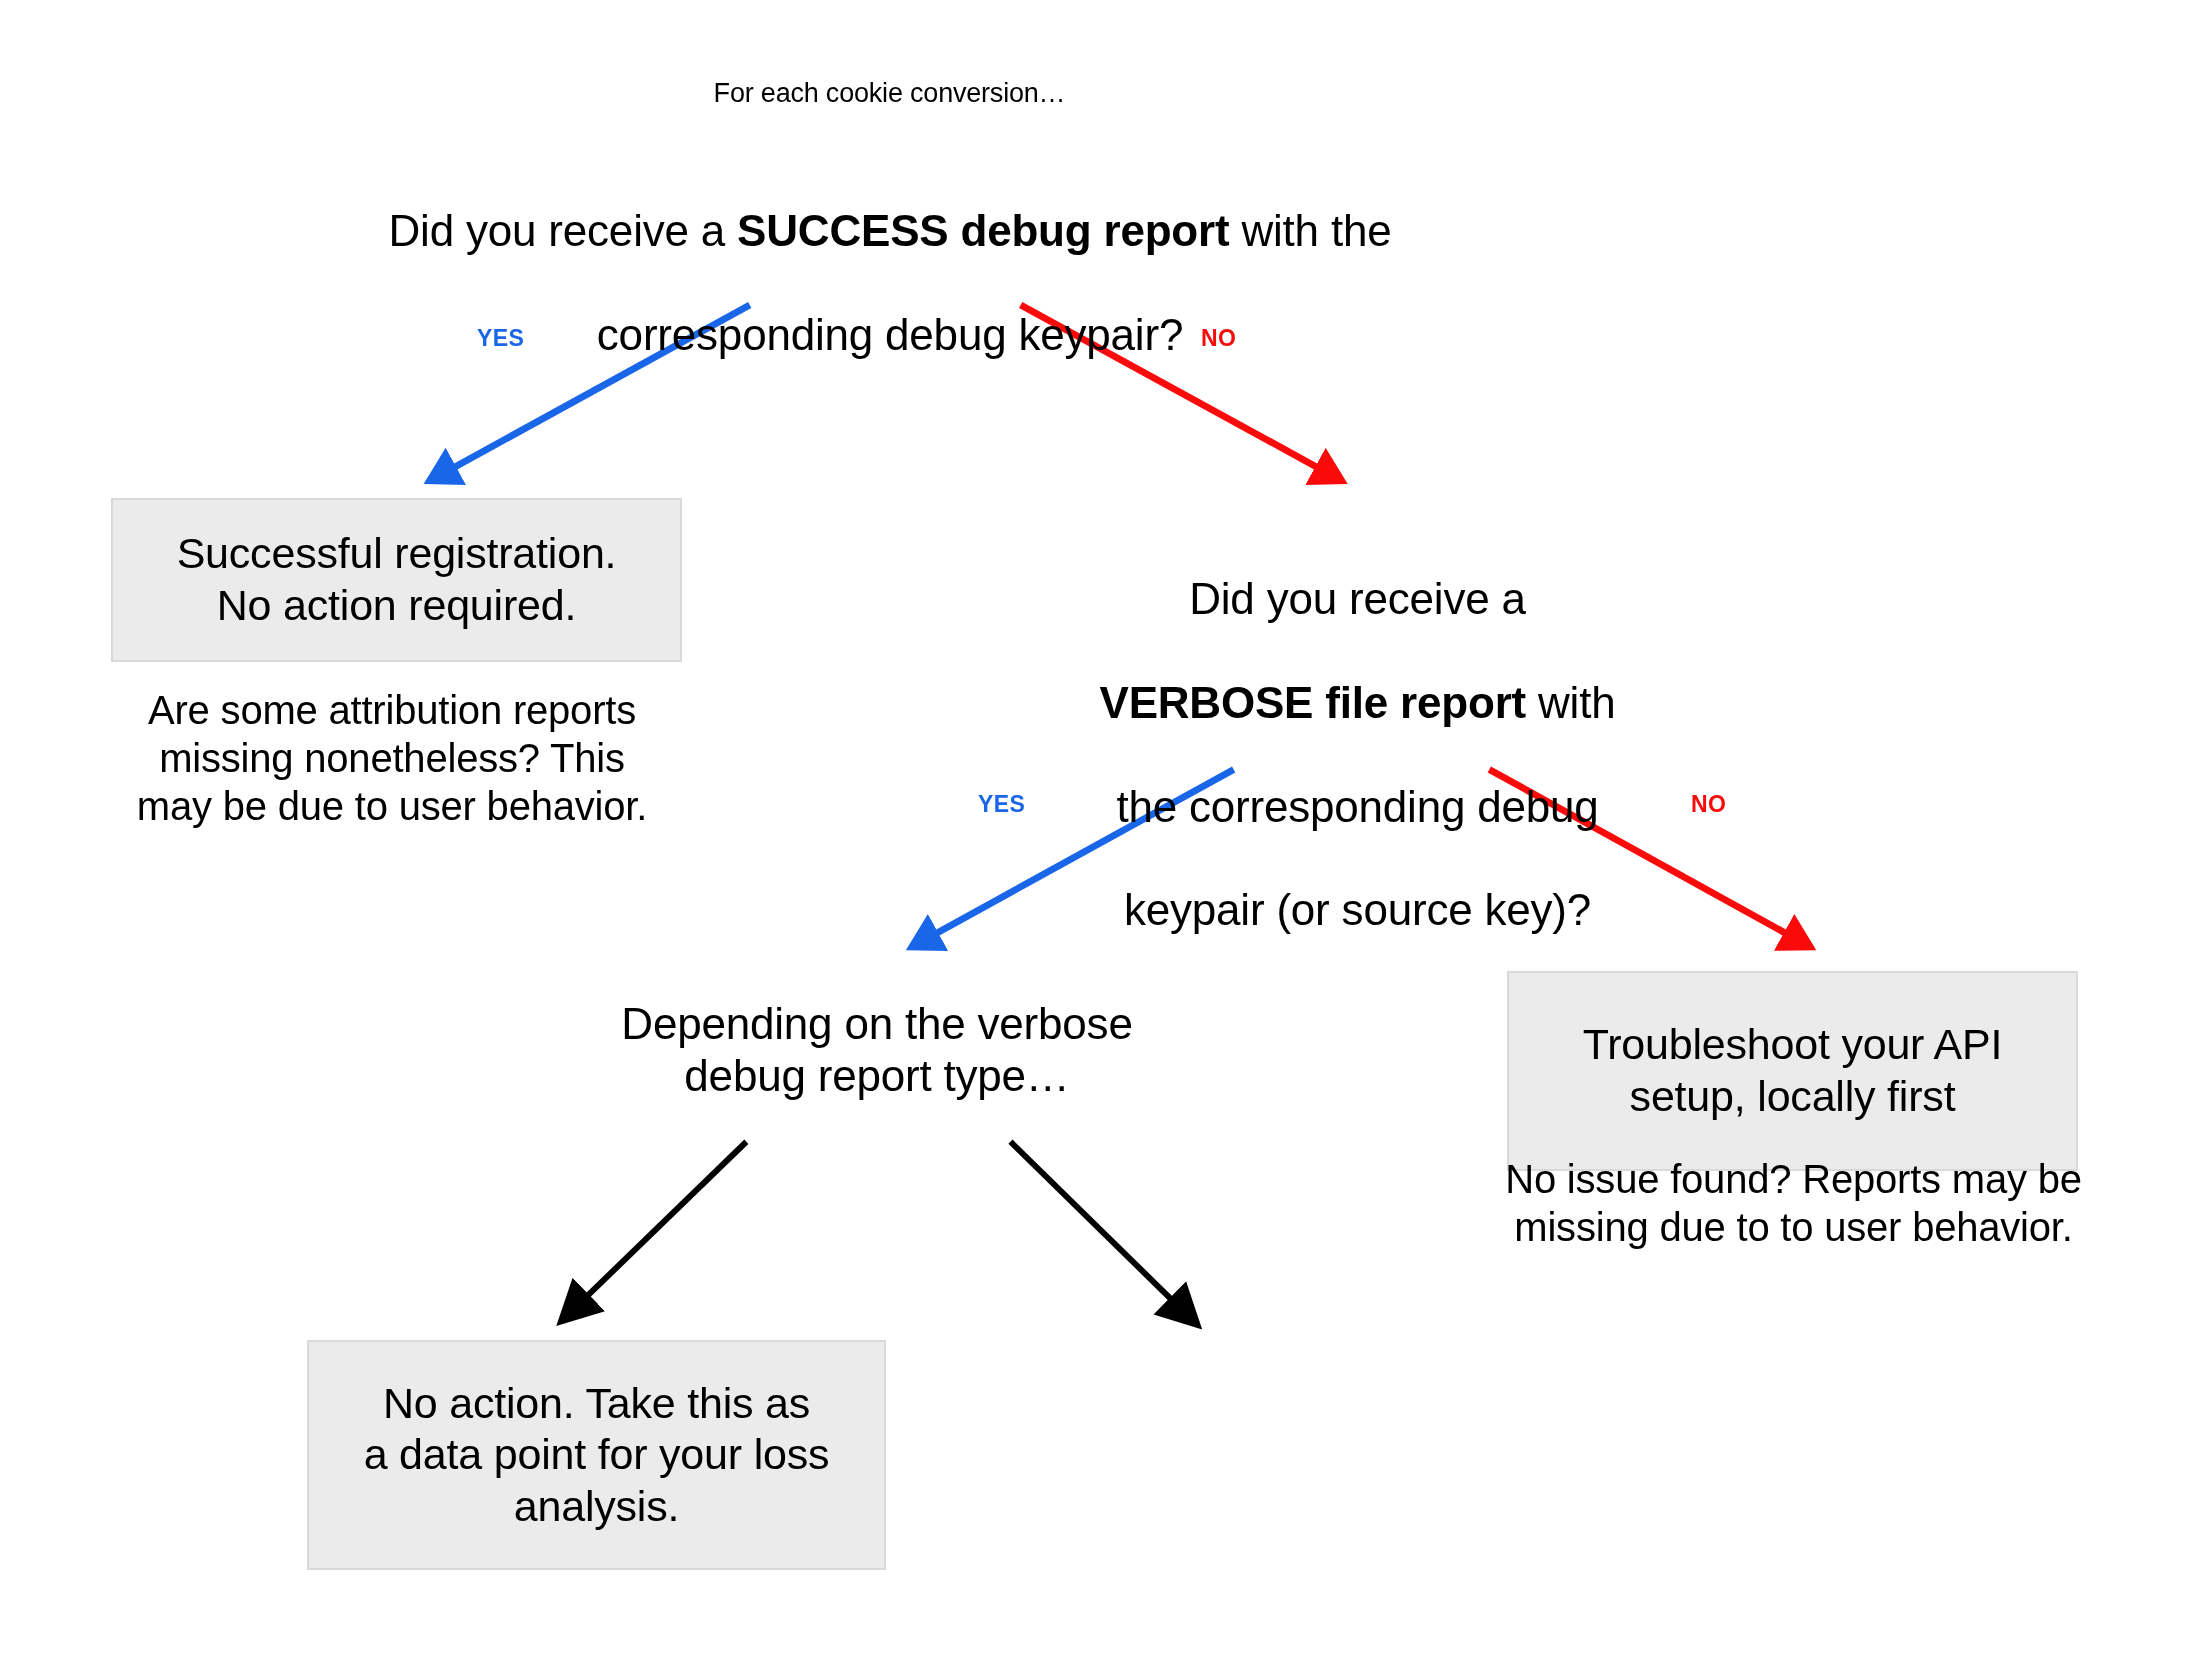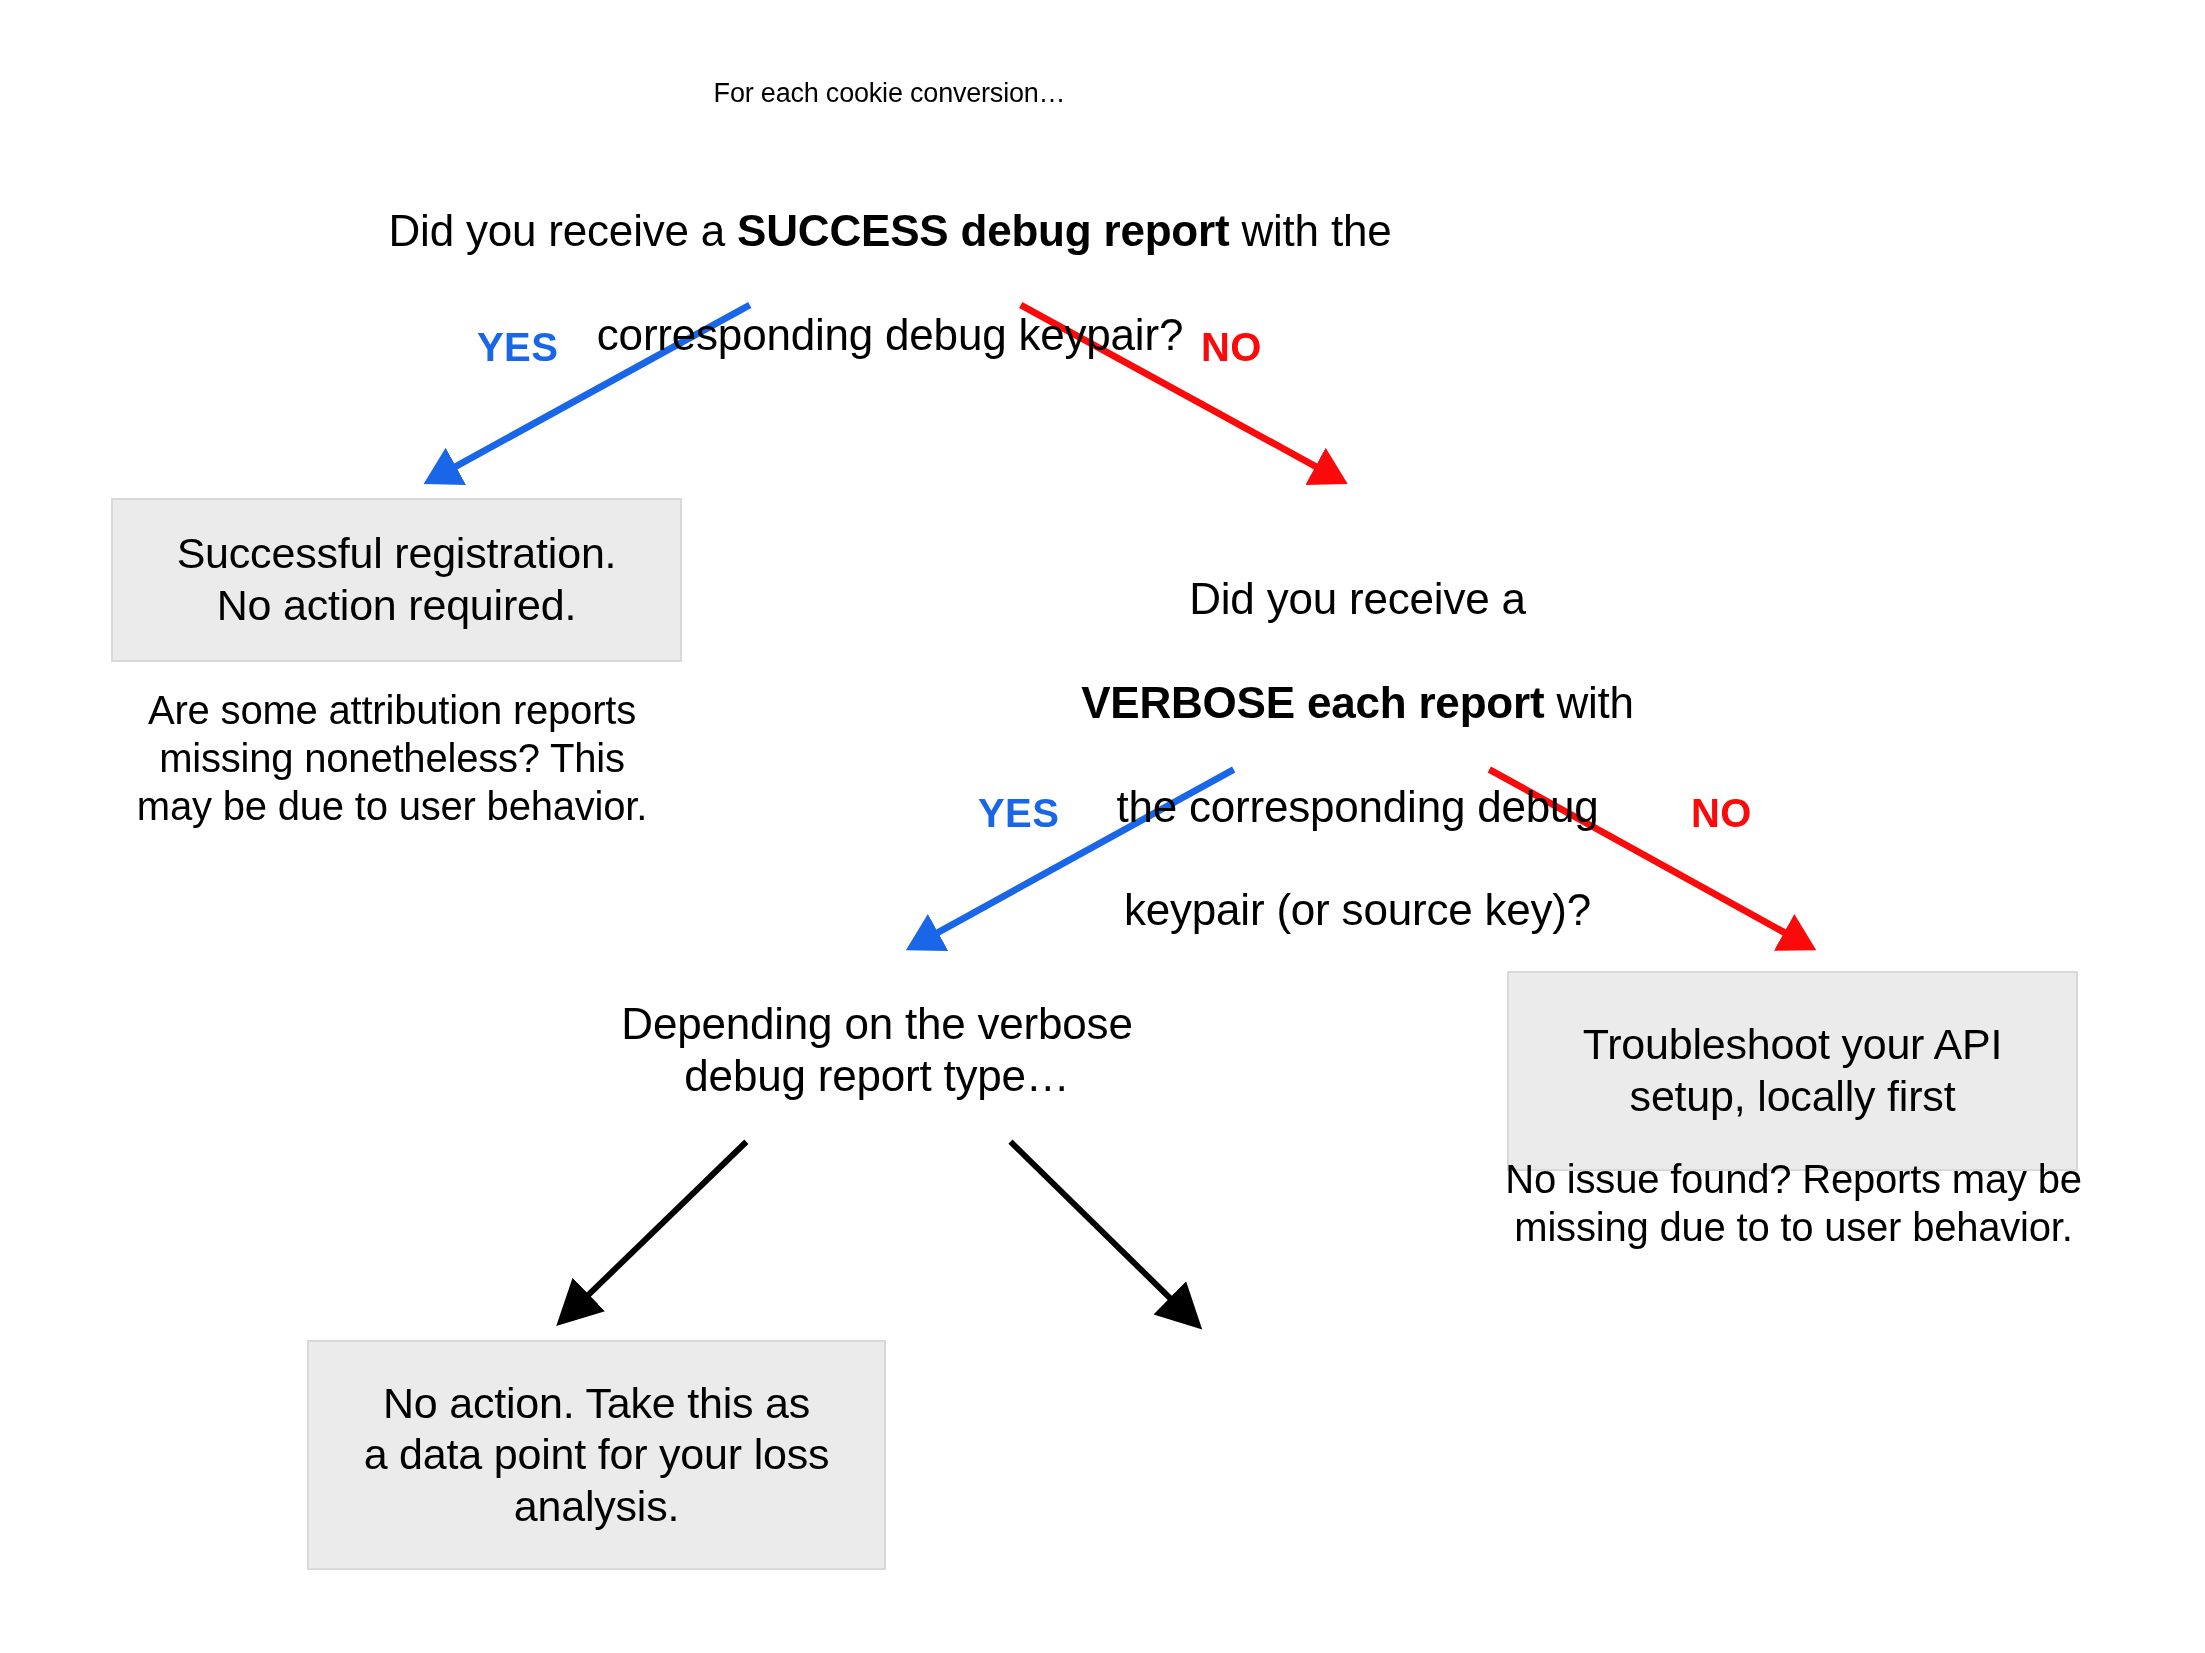"YES" .branch-label { font-size: 40px -> 23px }
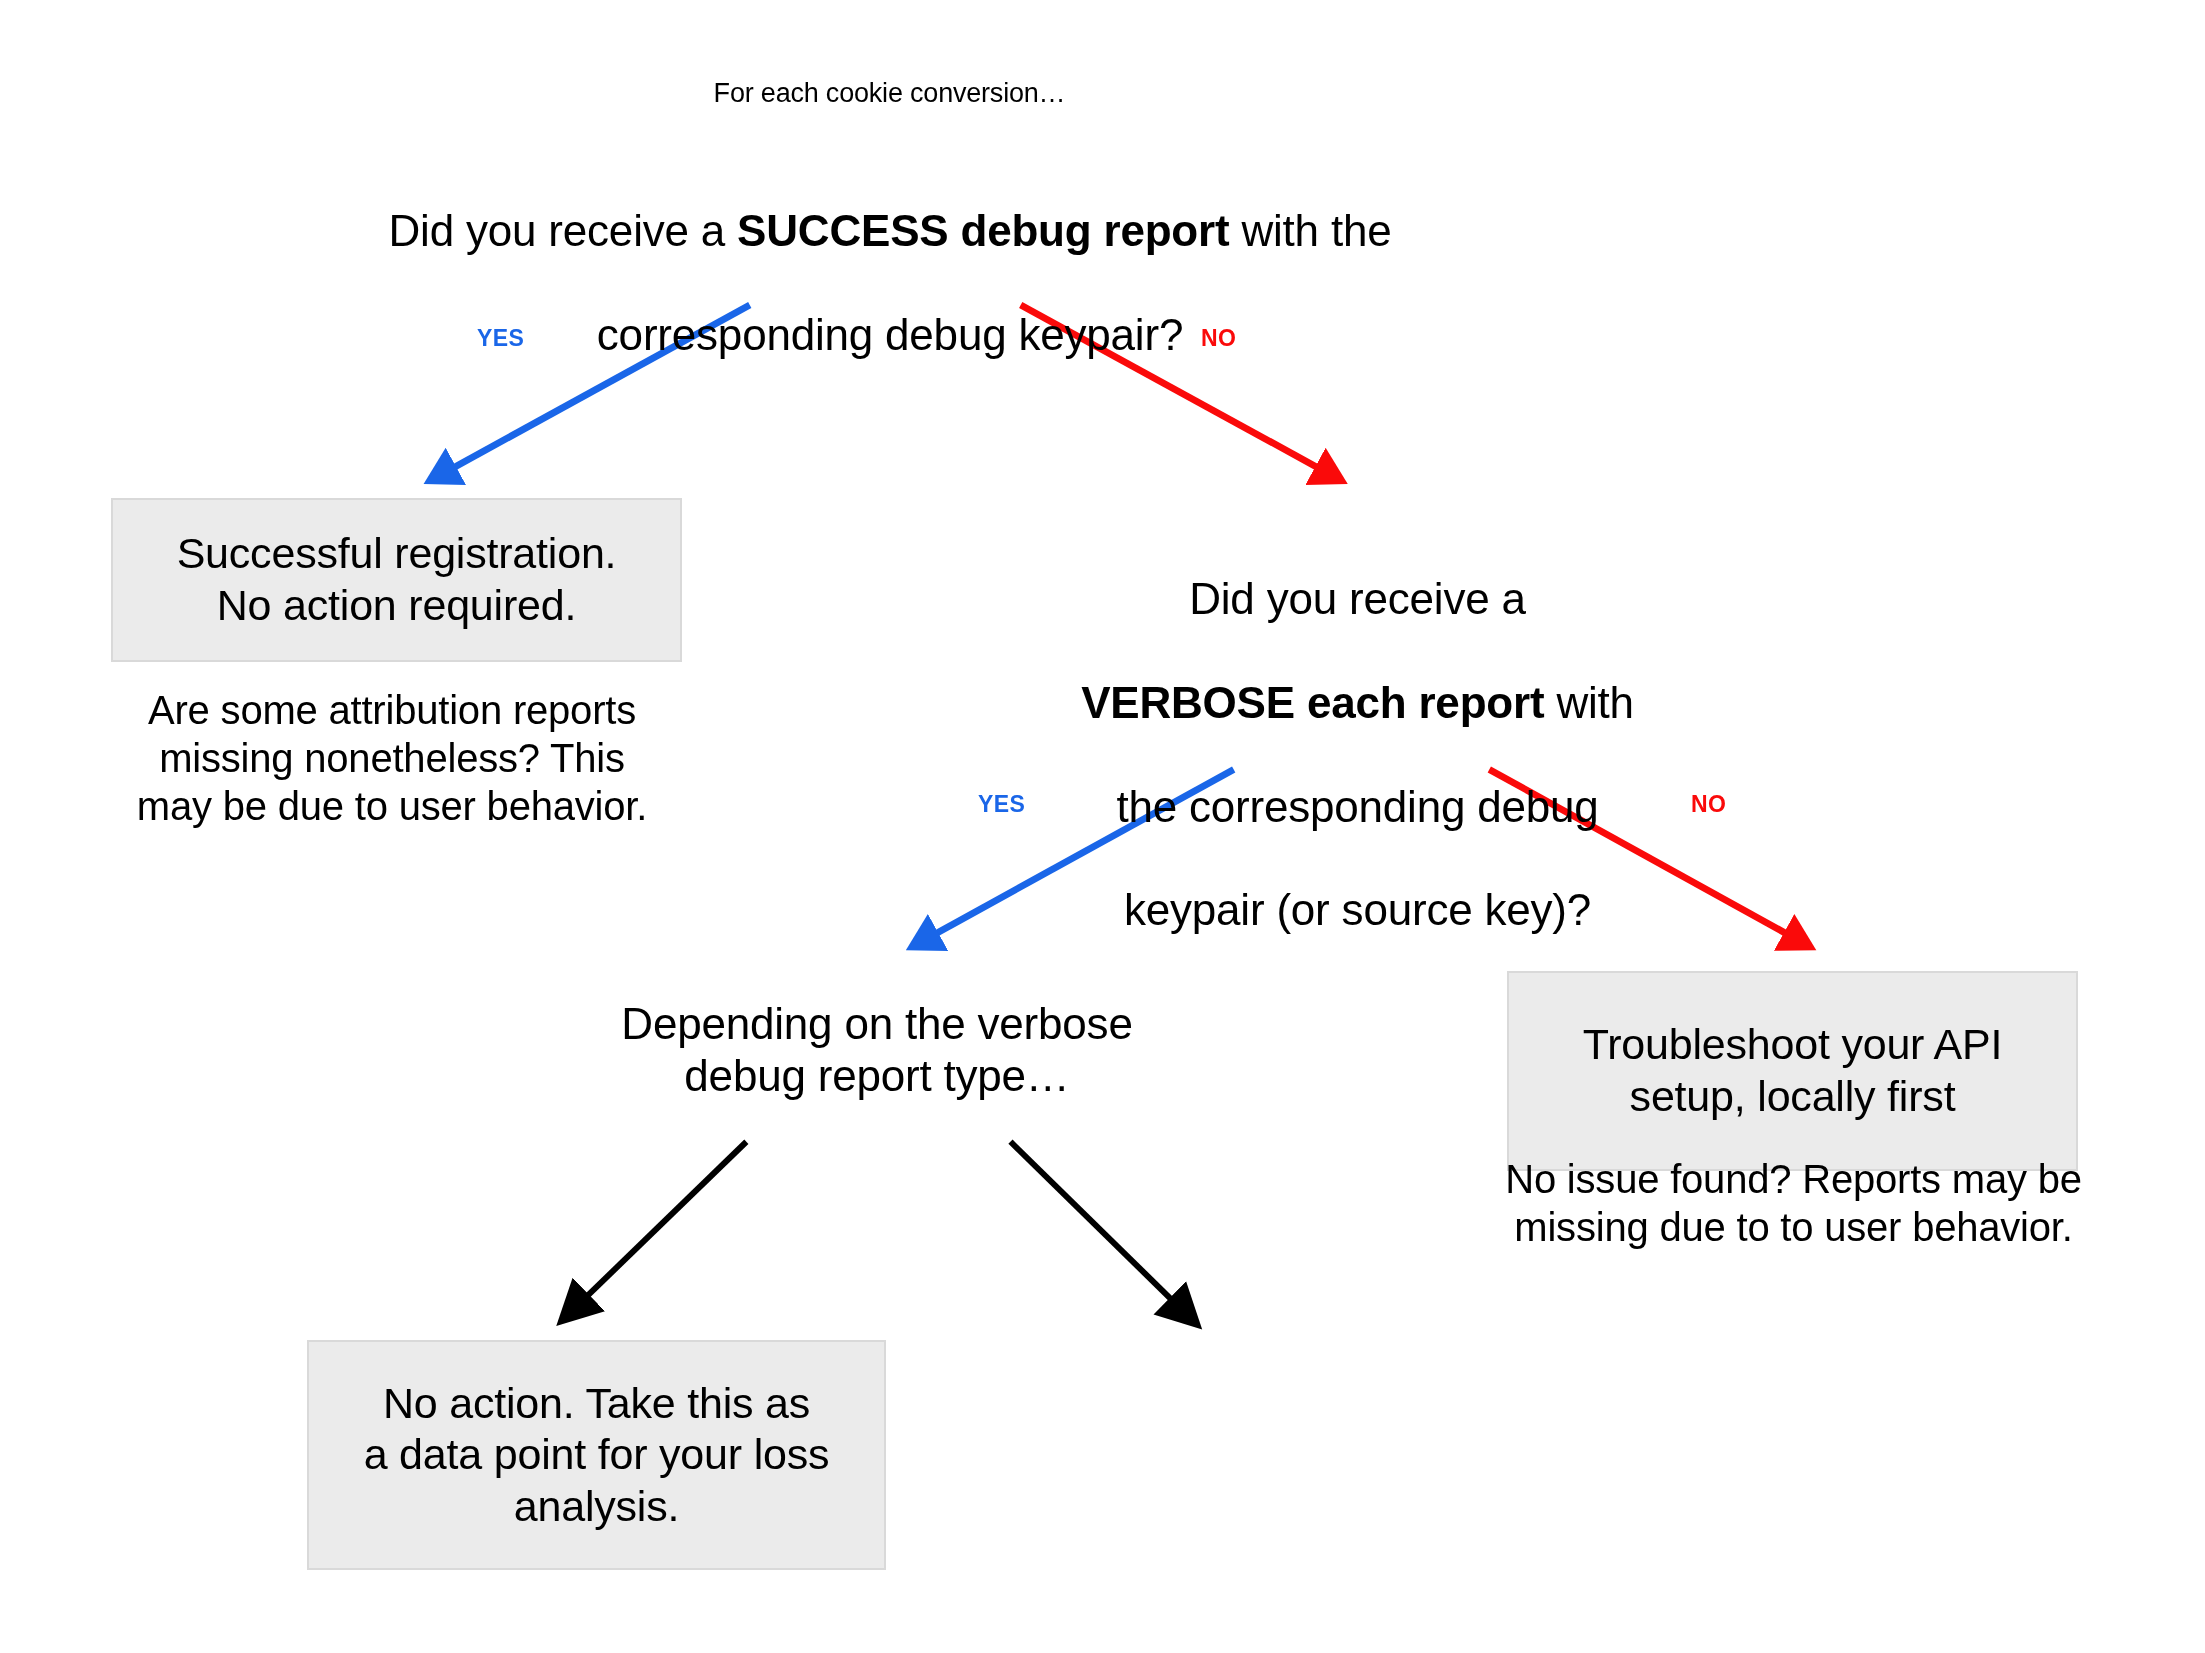"VERBOSE each report" b { text: each -> file }
